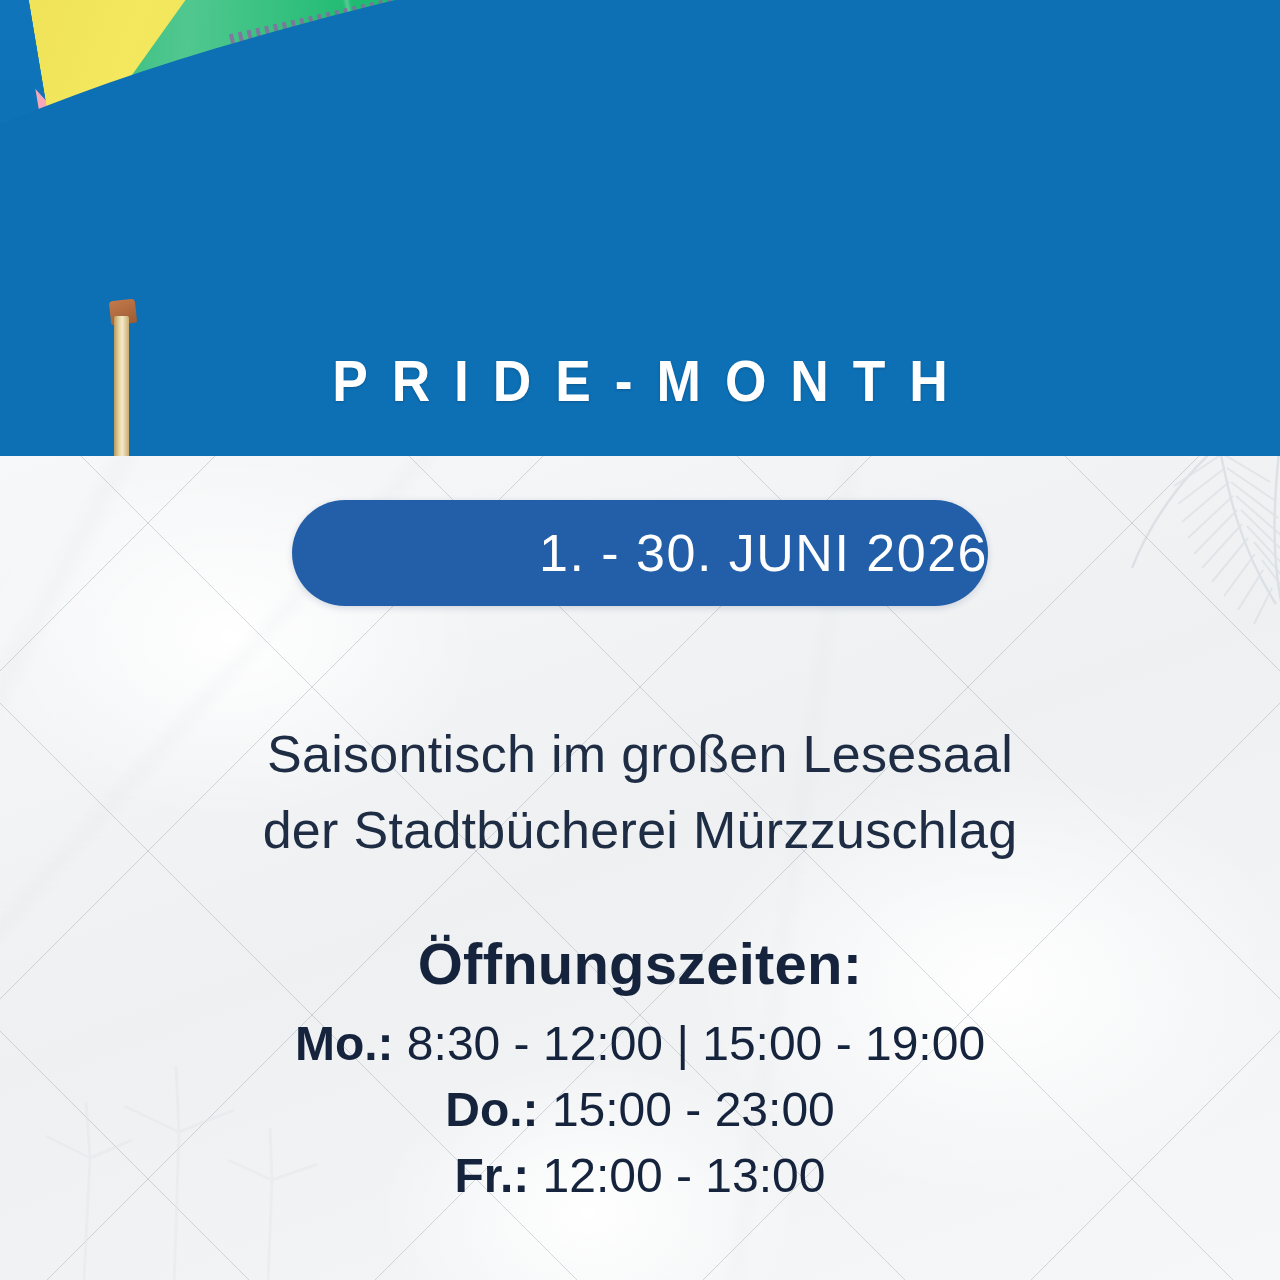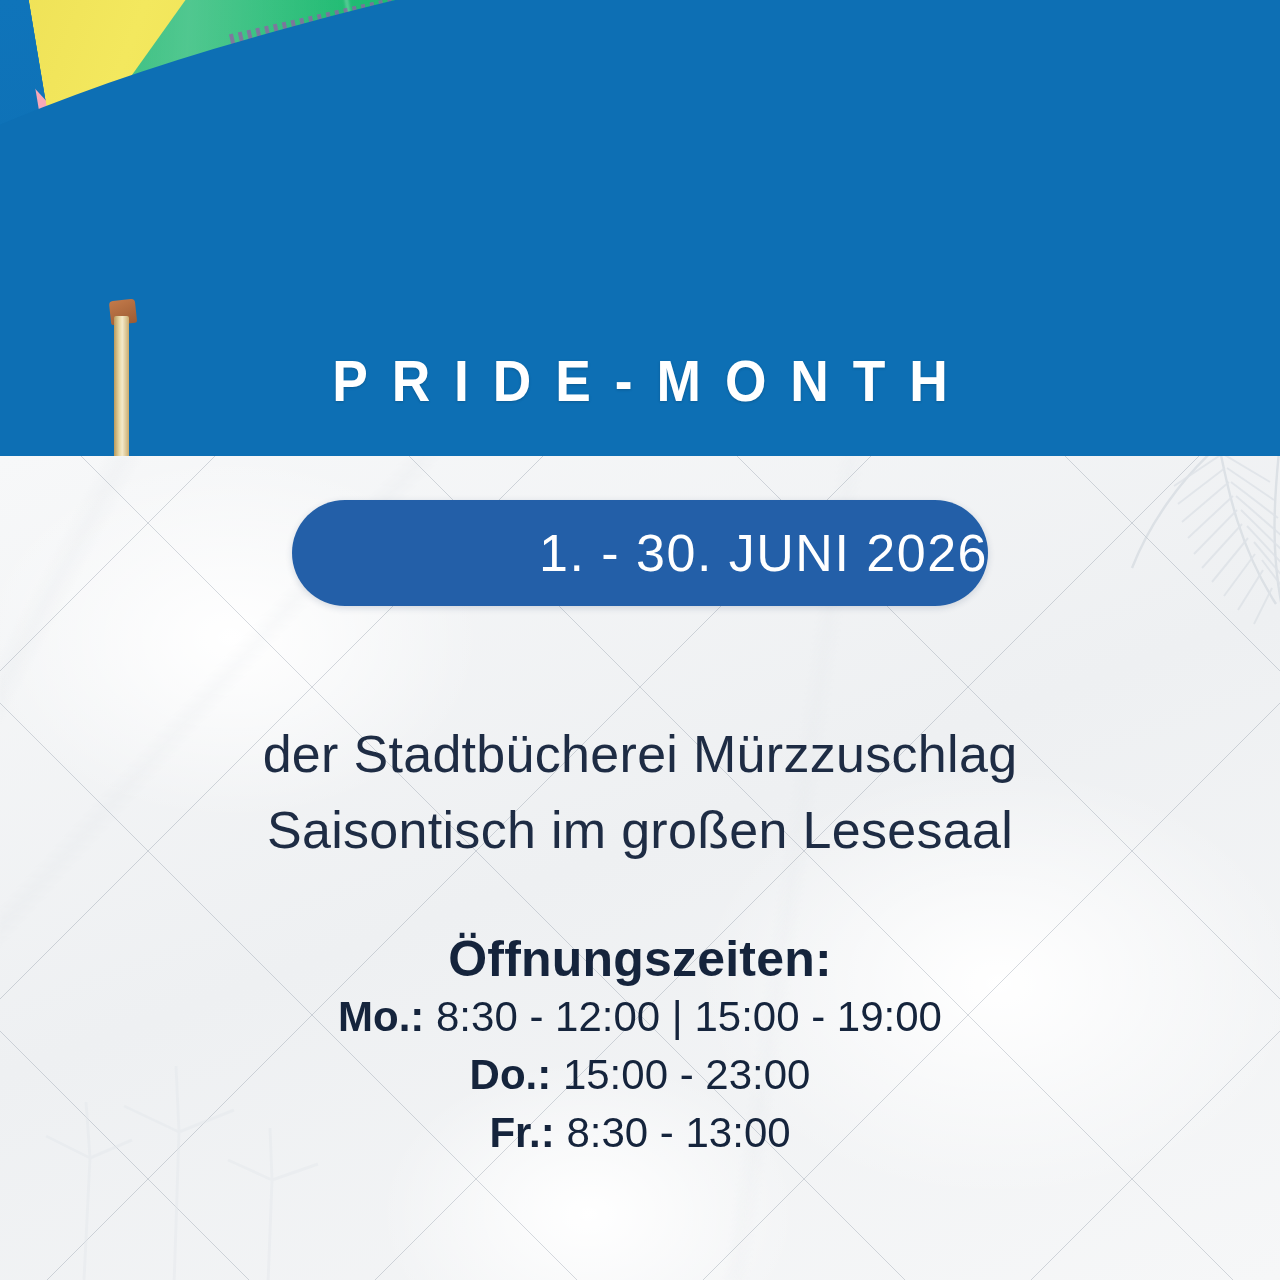"der Stadtbücherei Mürzzuschlag" div { order: before "Saisontisch im großen Lesesaal" -> after "Saisontisch im großen Lesesaal" }
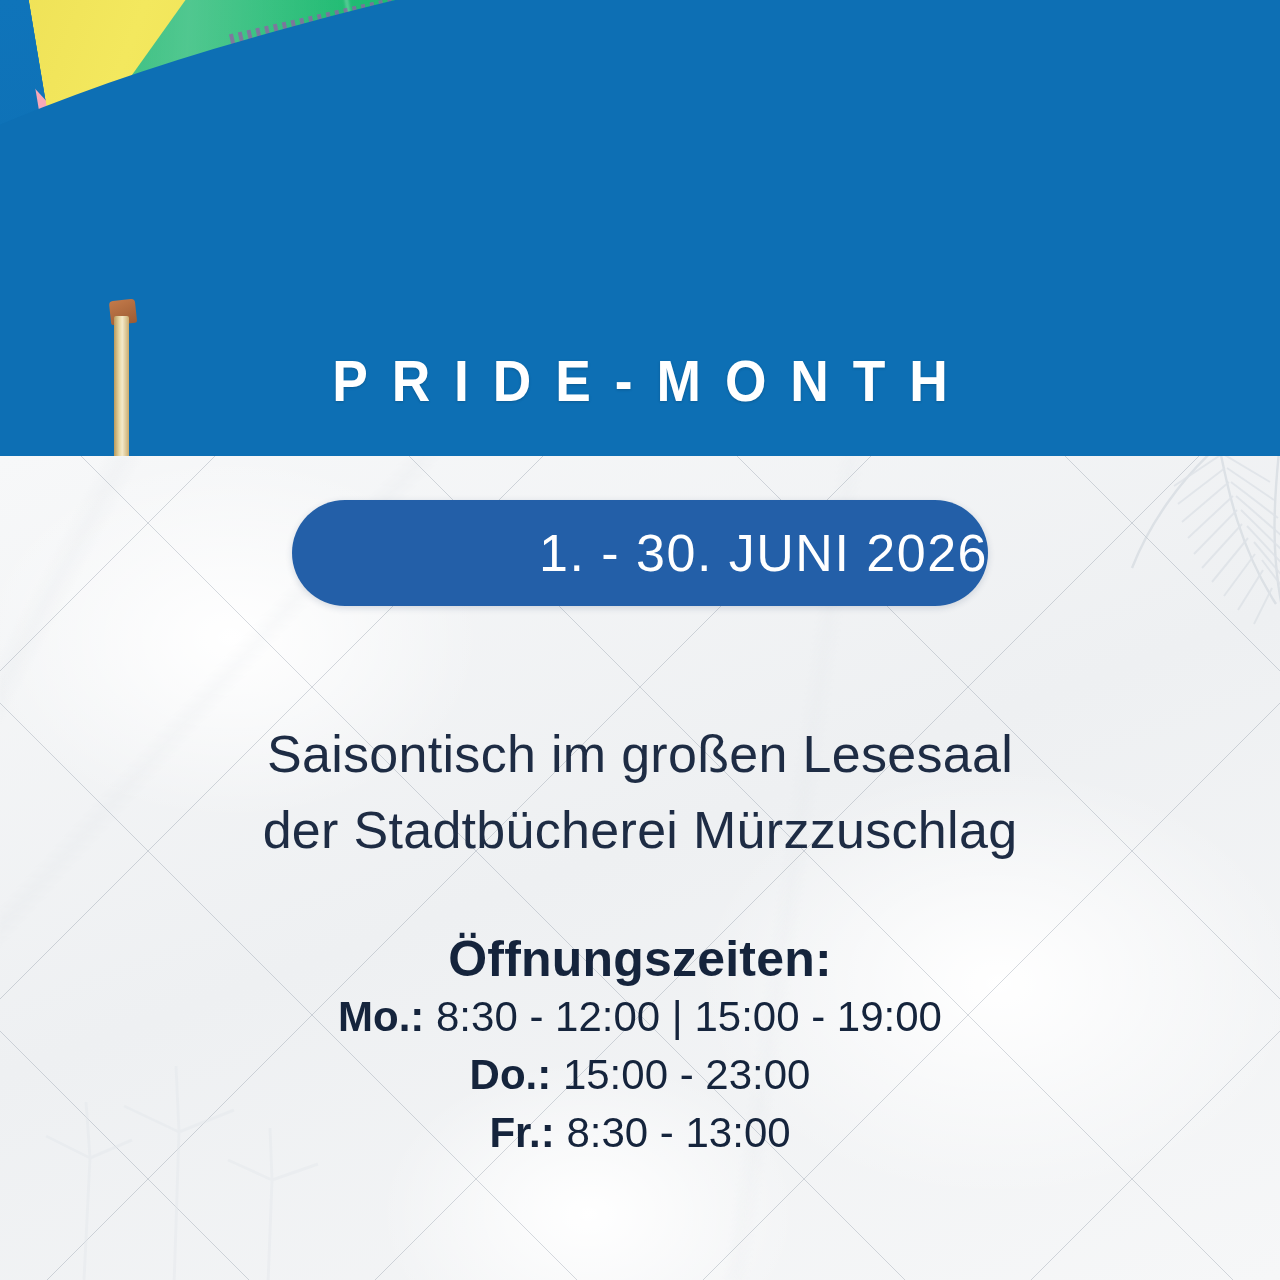"Öffnungszeiten:" .hours .h-title { font-size: 50px -> 58px; margin-bottom: none -> 14px }
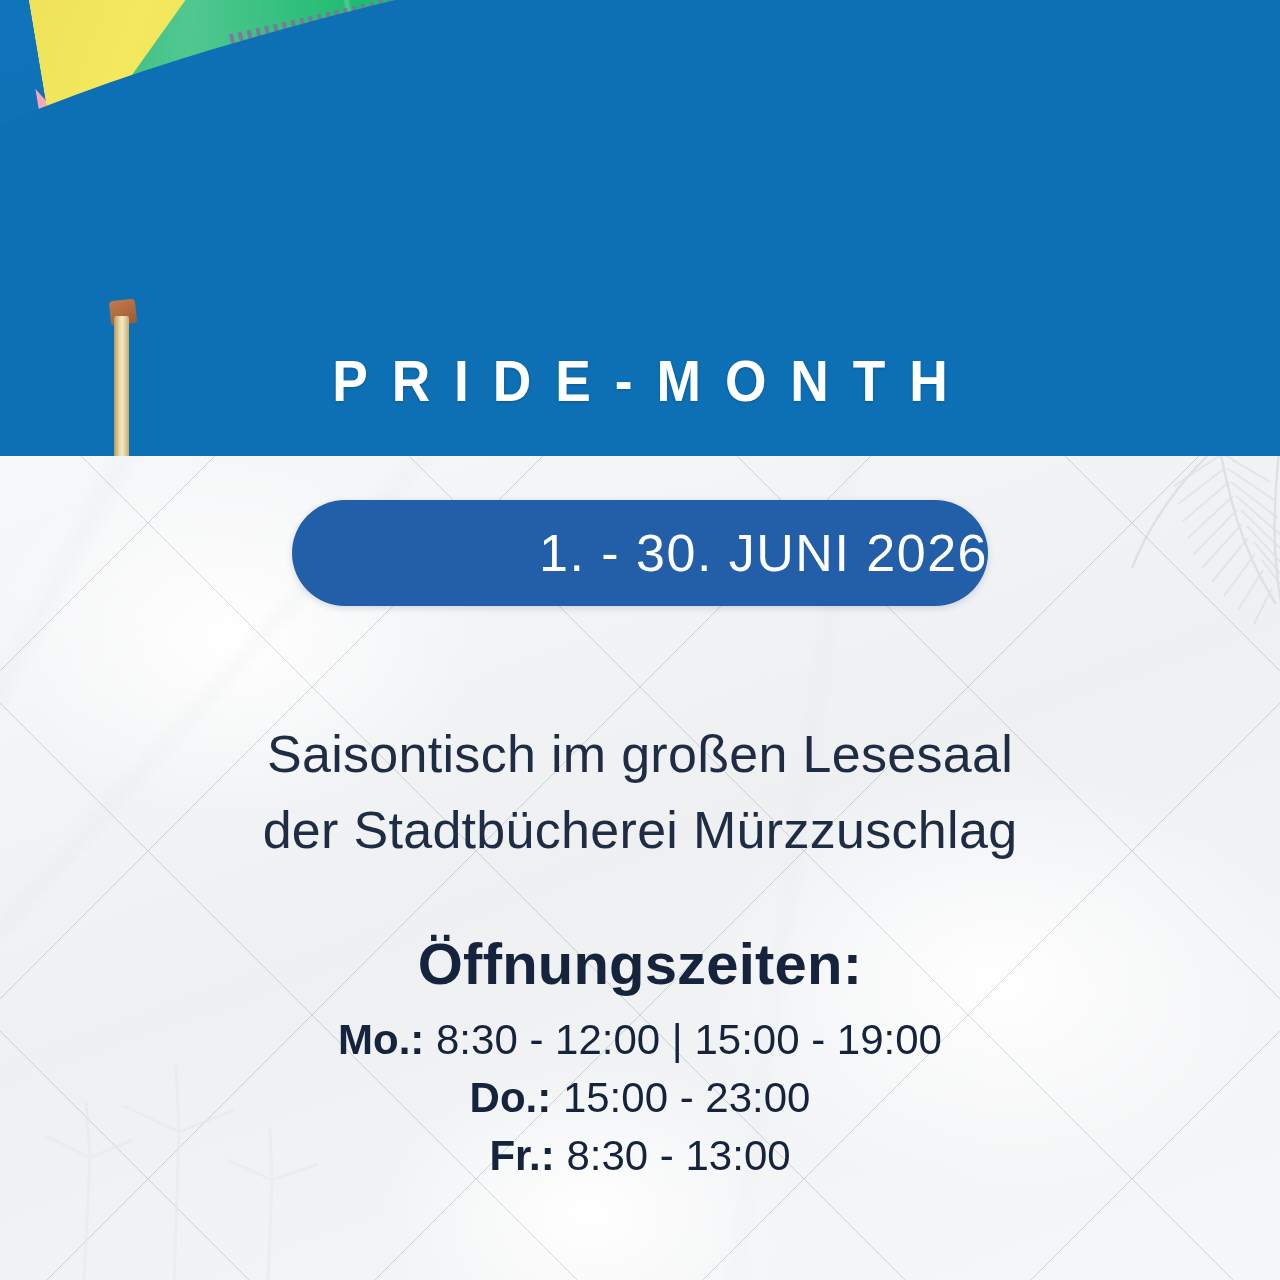"Mo.: 8:30 - 12:00 |" .hours .h-row { font-size: 42px -> 48px }
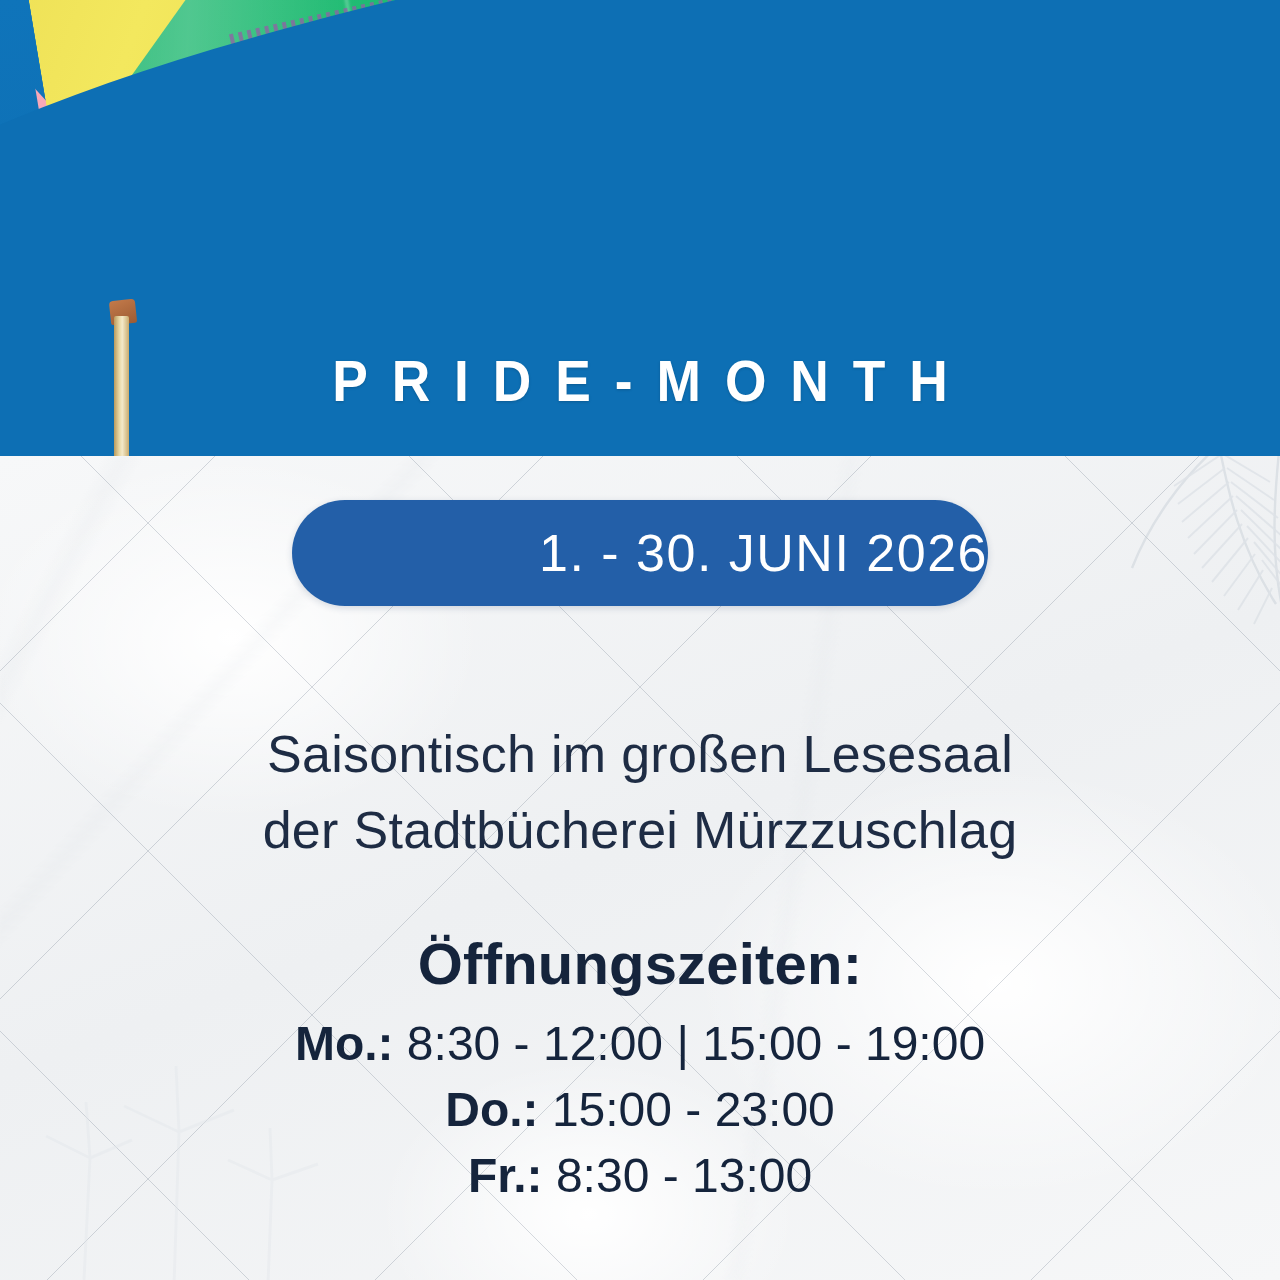"8:30 - 13:00" span { text: 8:30 -> 12:00 }
